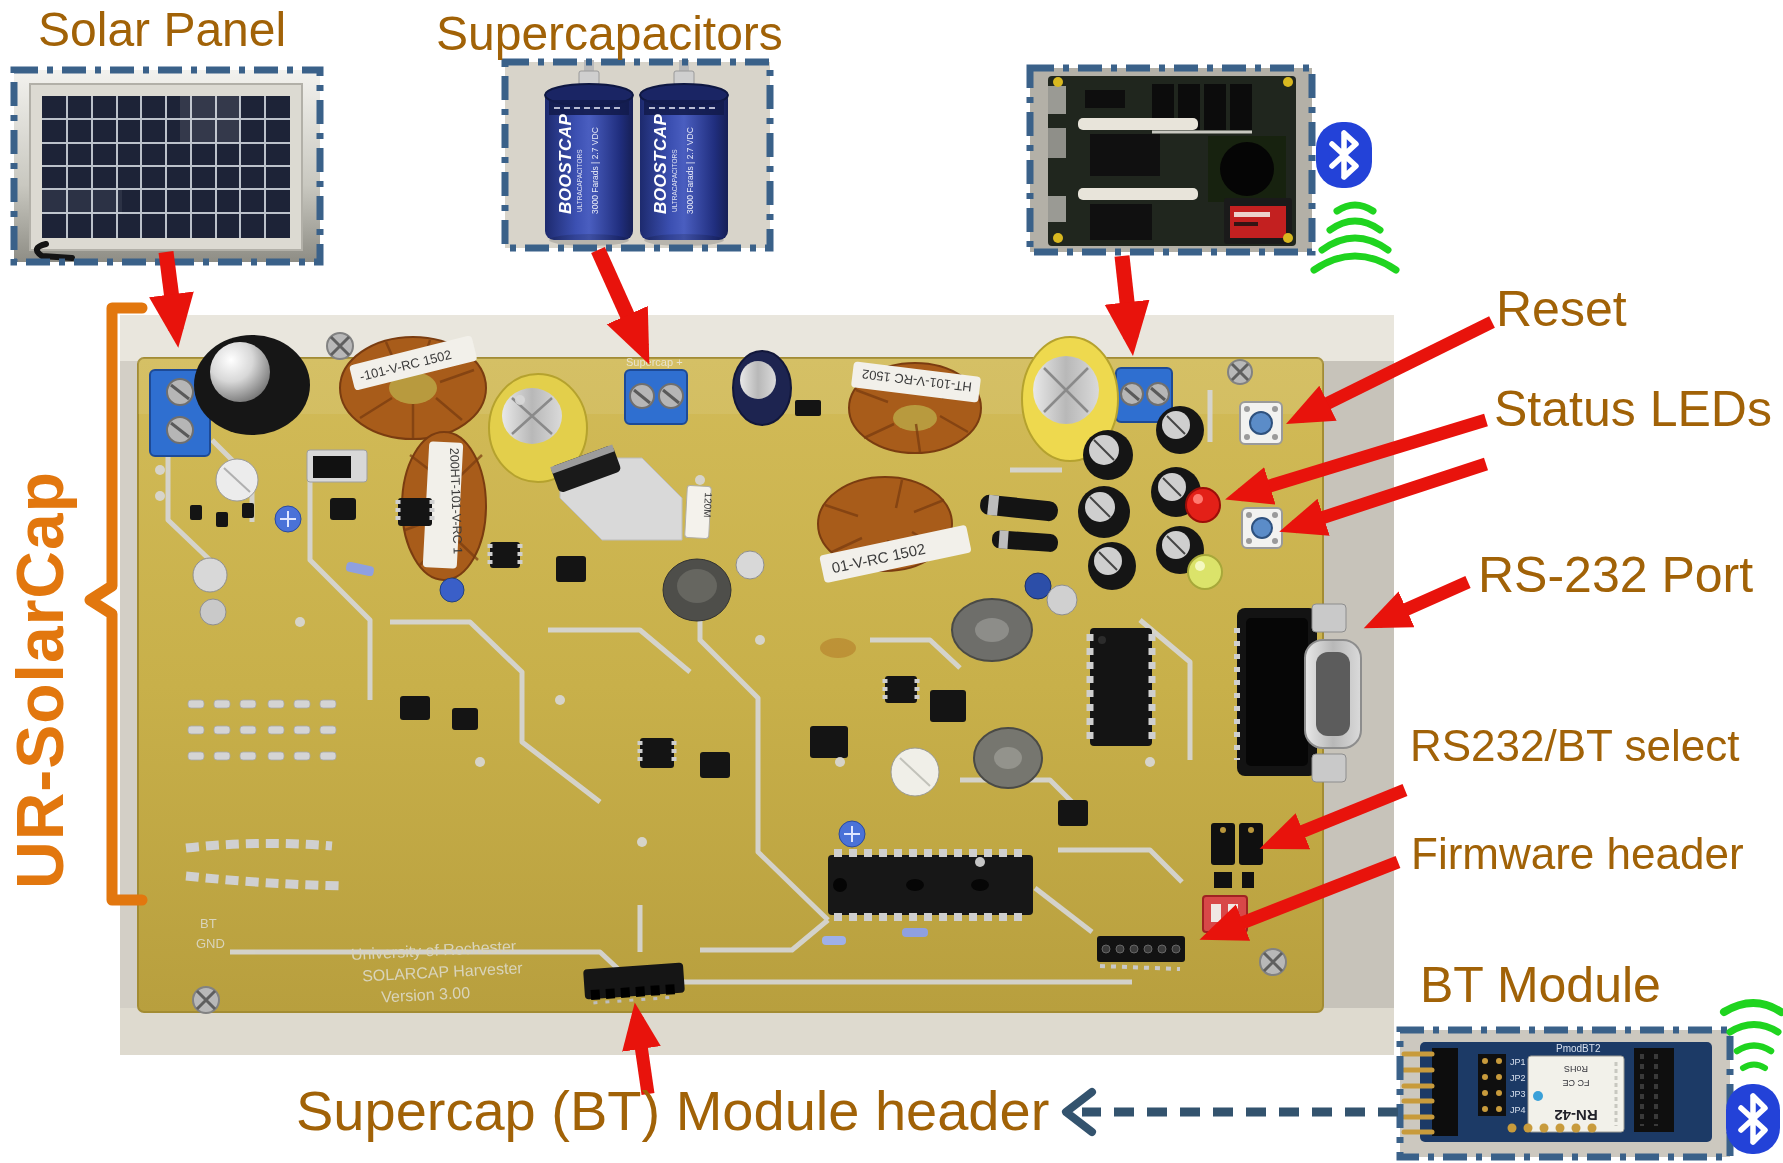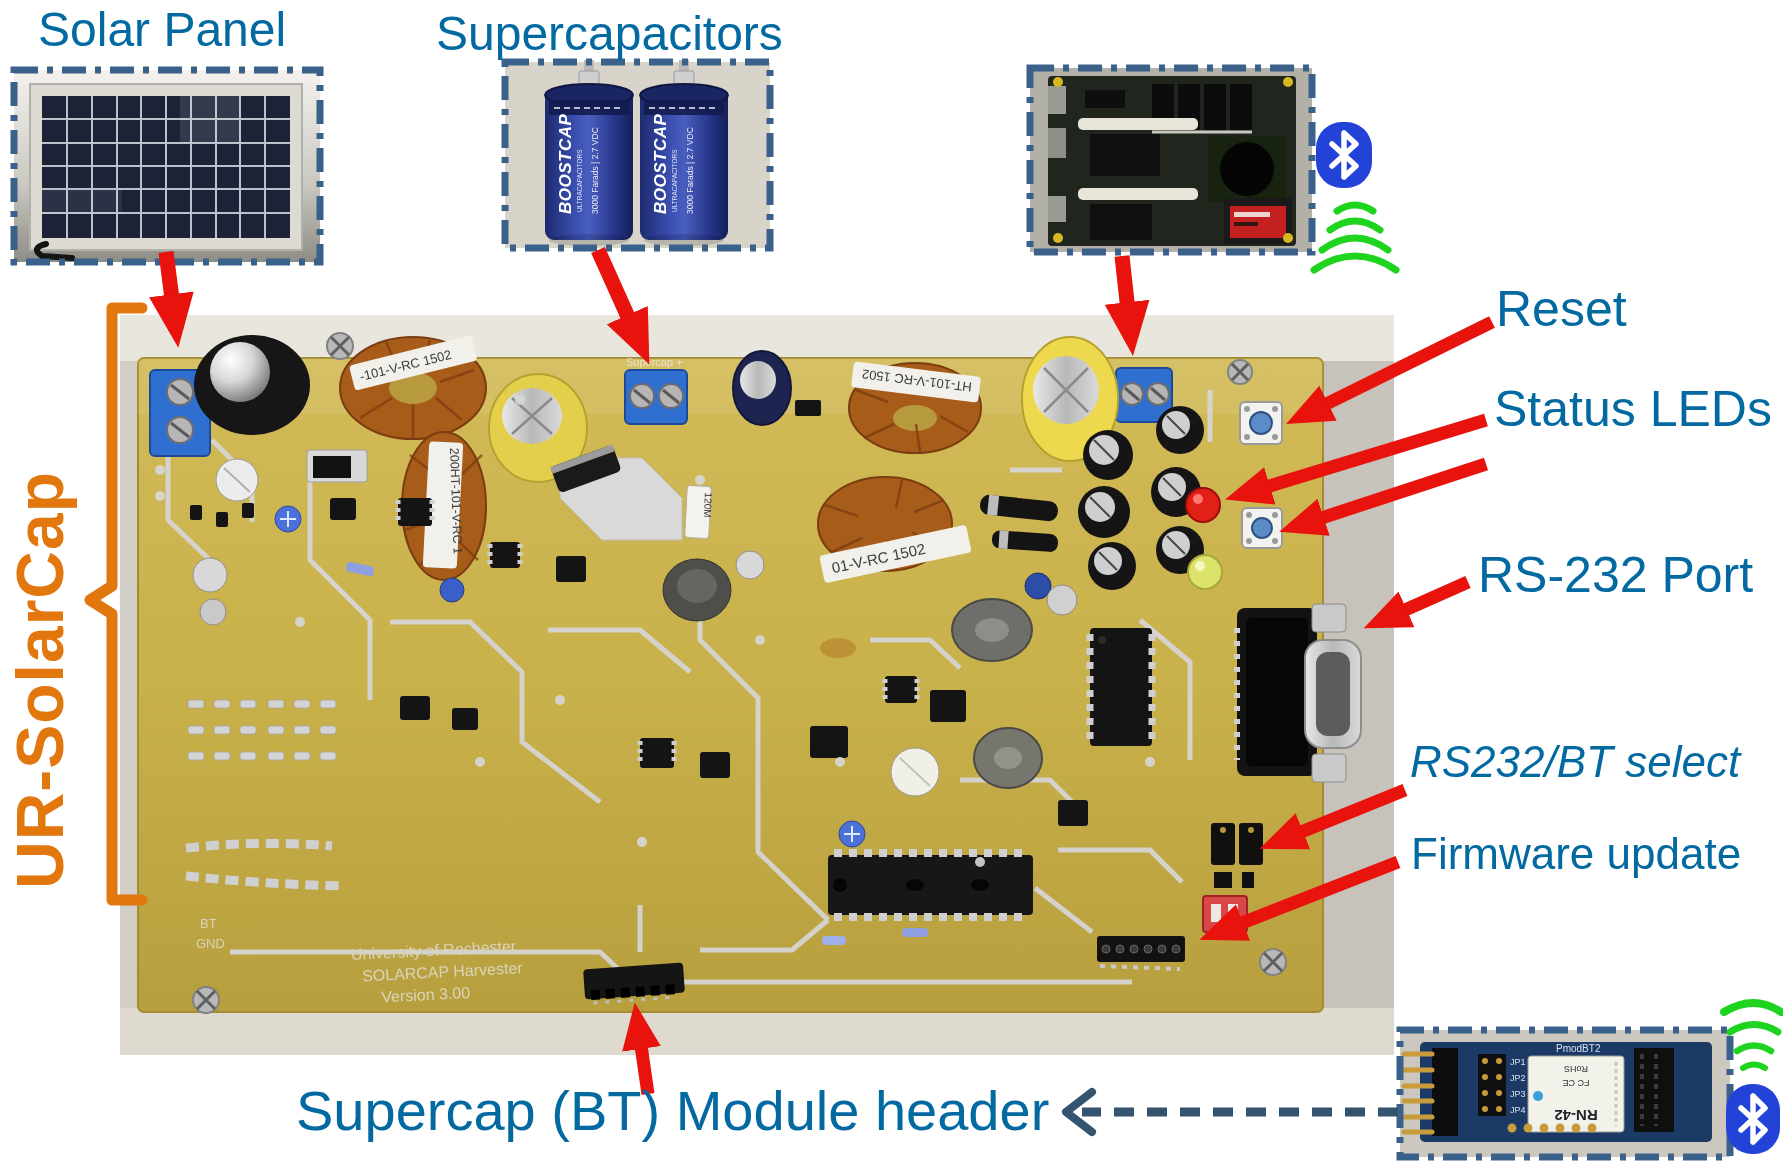"Solar Panel" .lbl { color: #0369a1 -> #a16207 }
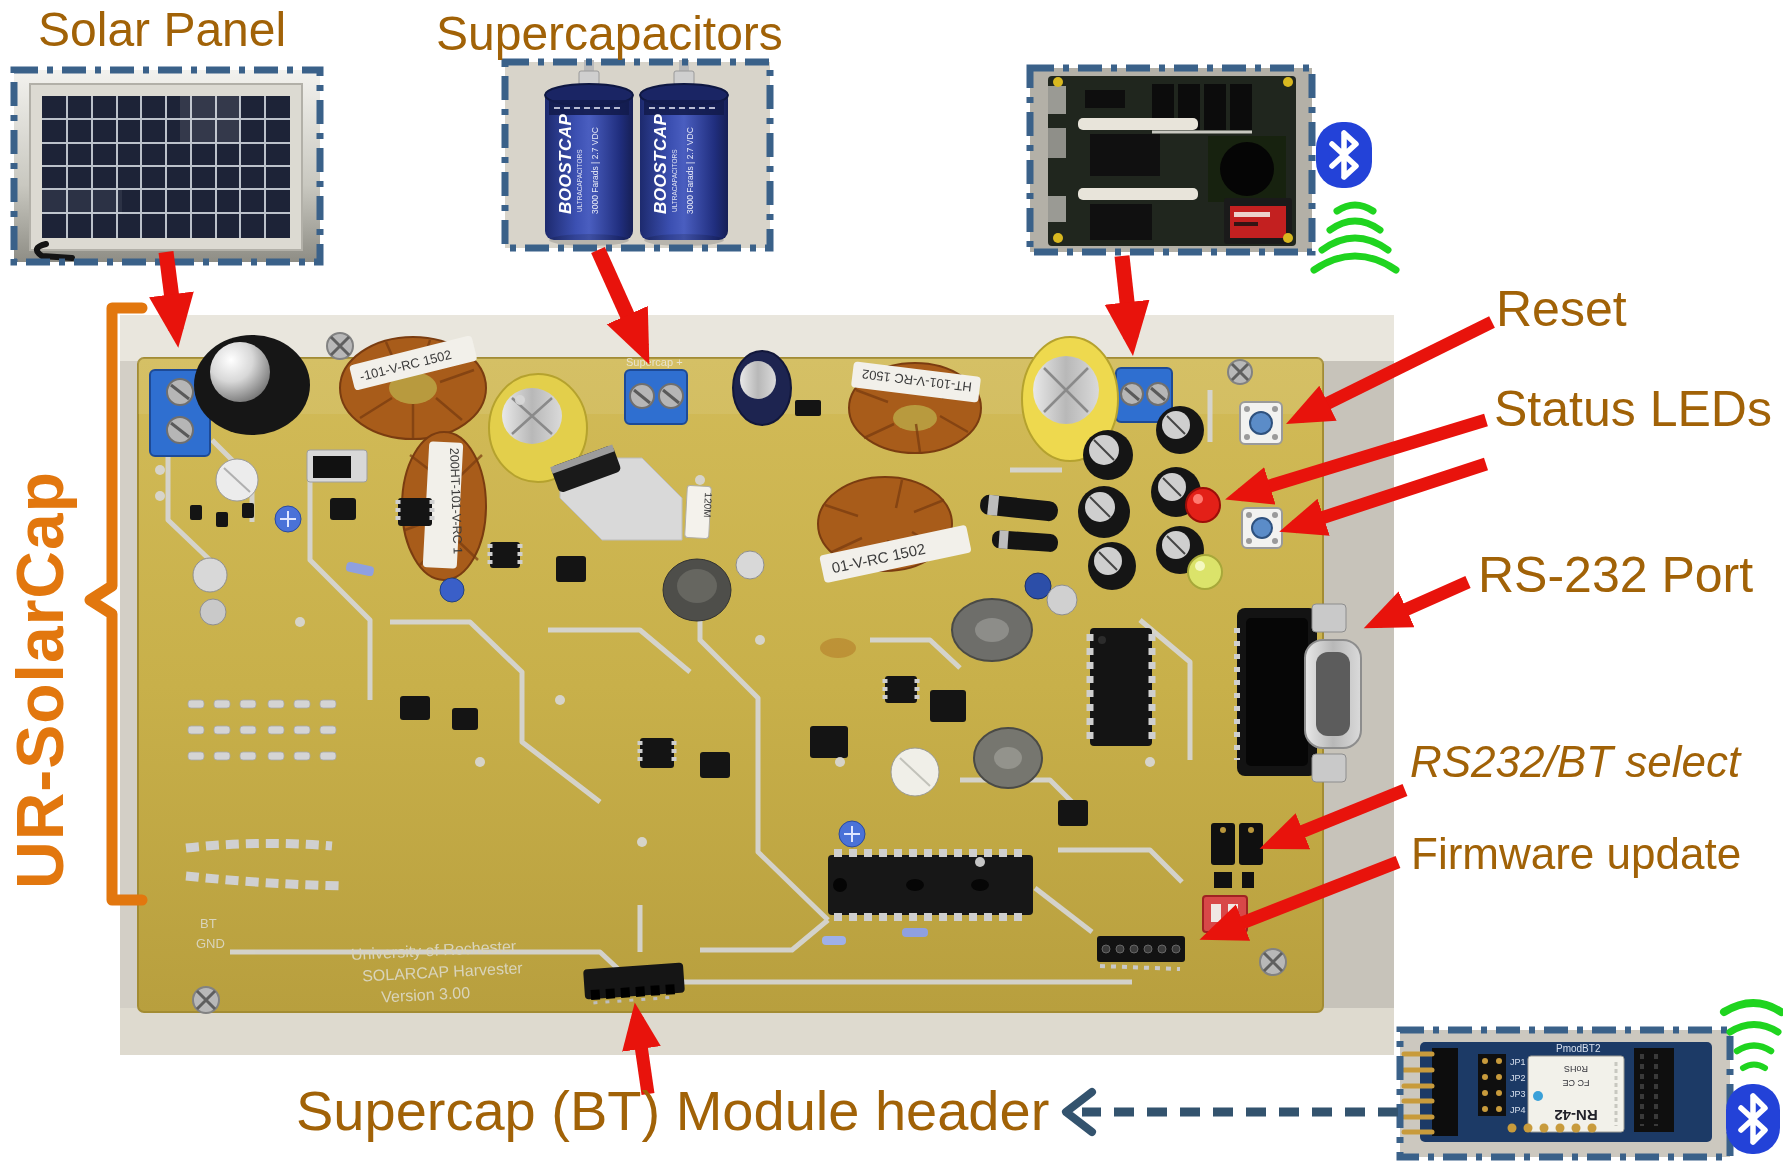"RS232/BT select" div.lbl { font-style: italic -> none; top: 740px -> 724px }
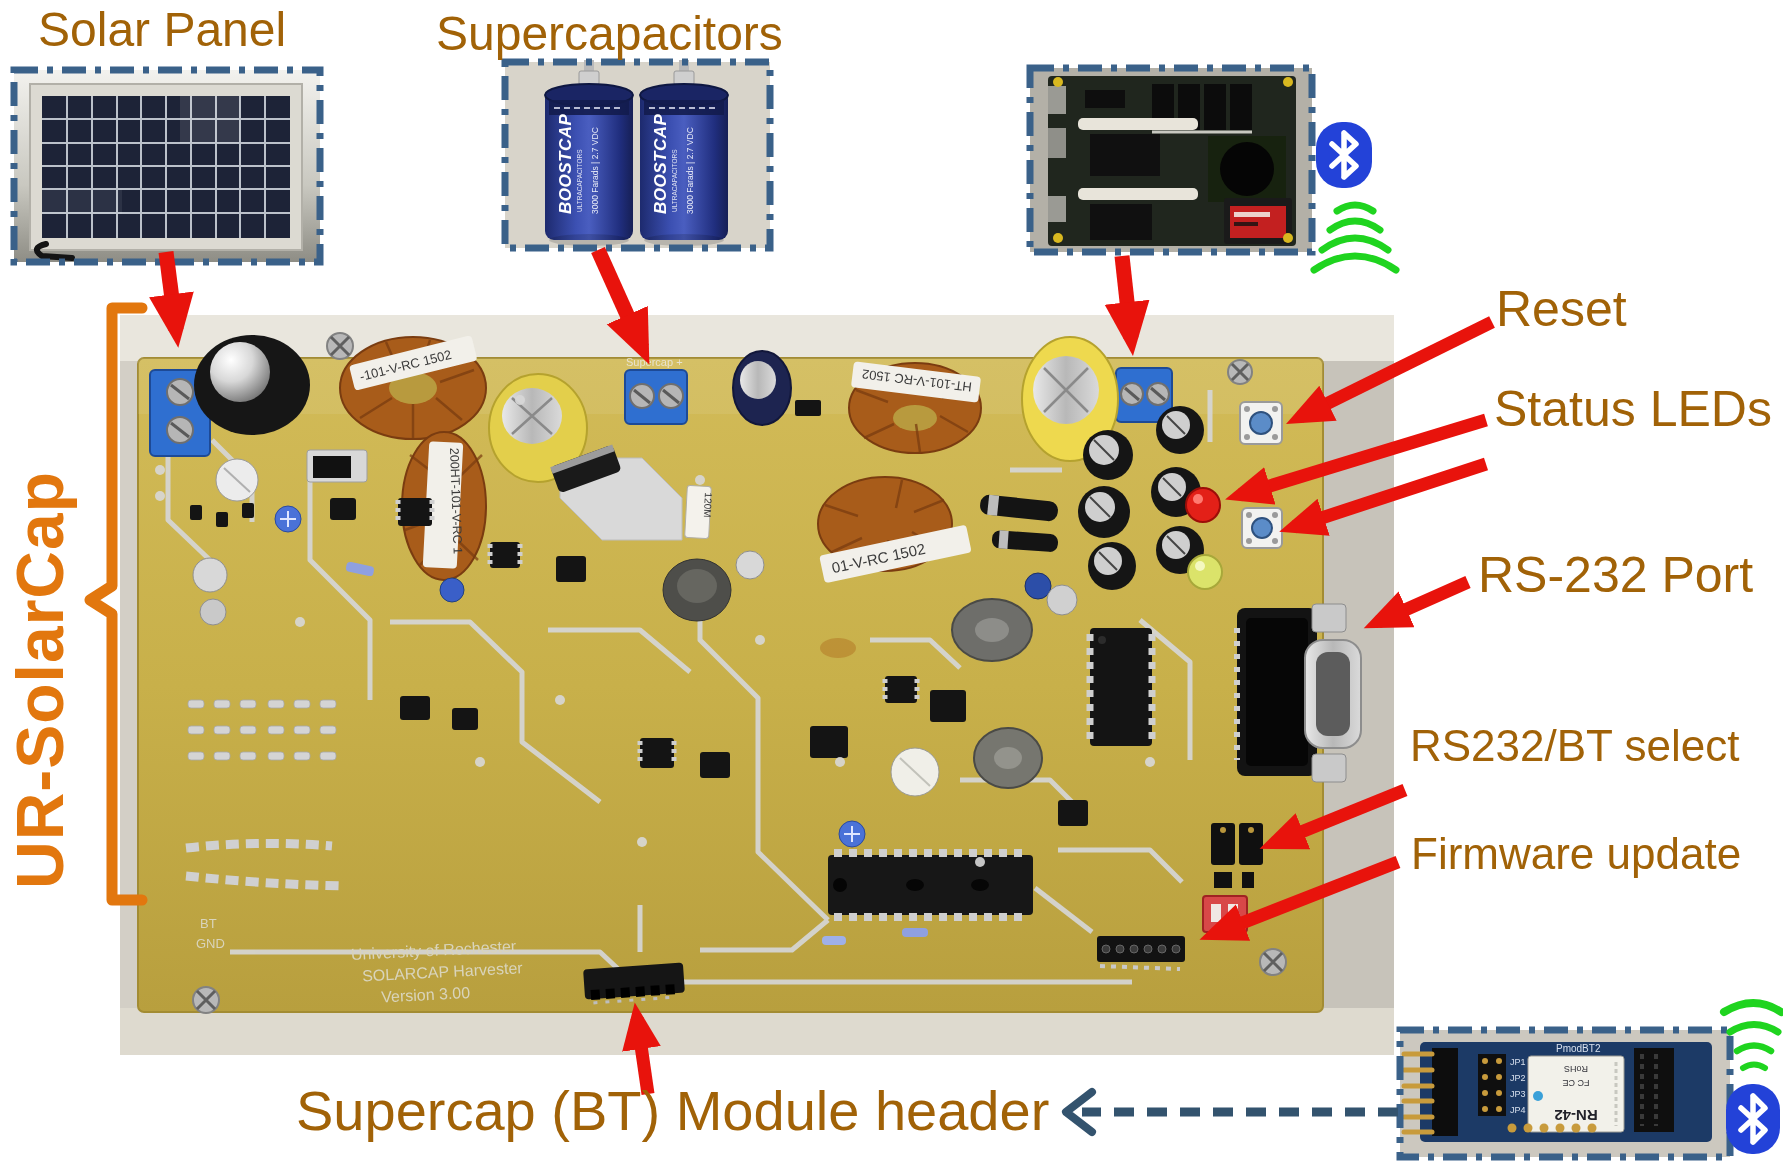"Firmware update" div.lbl { text: update -> header }
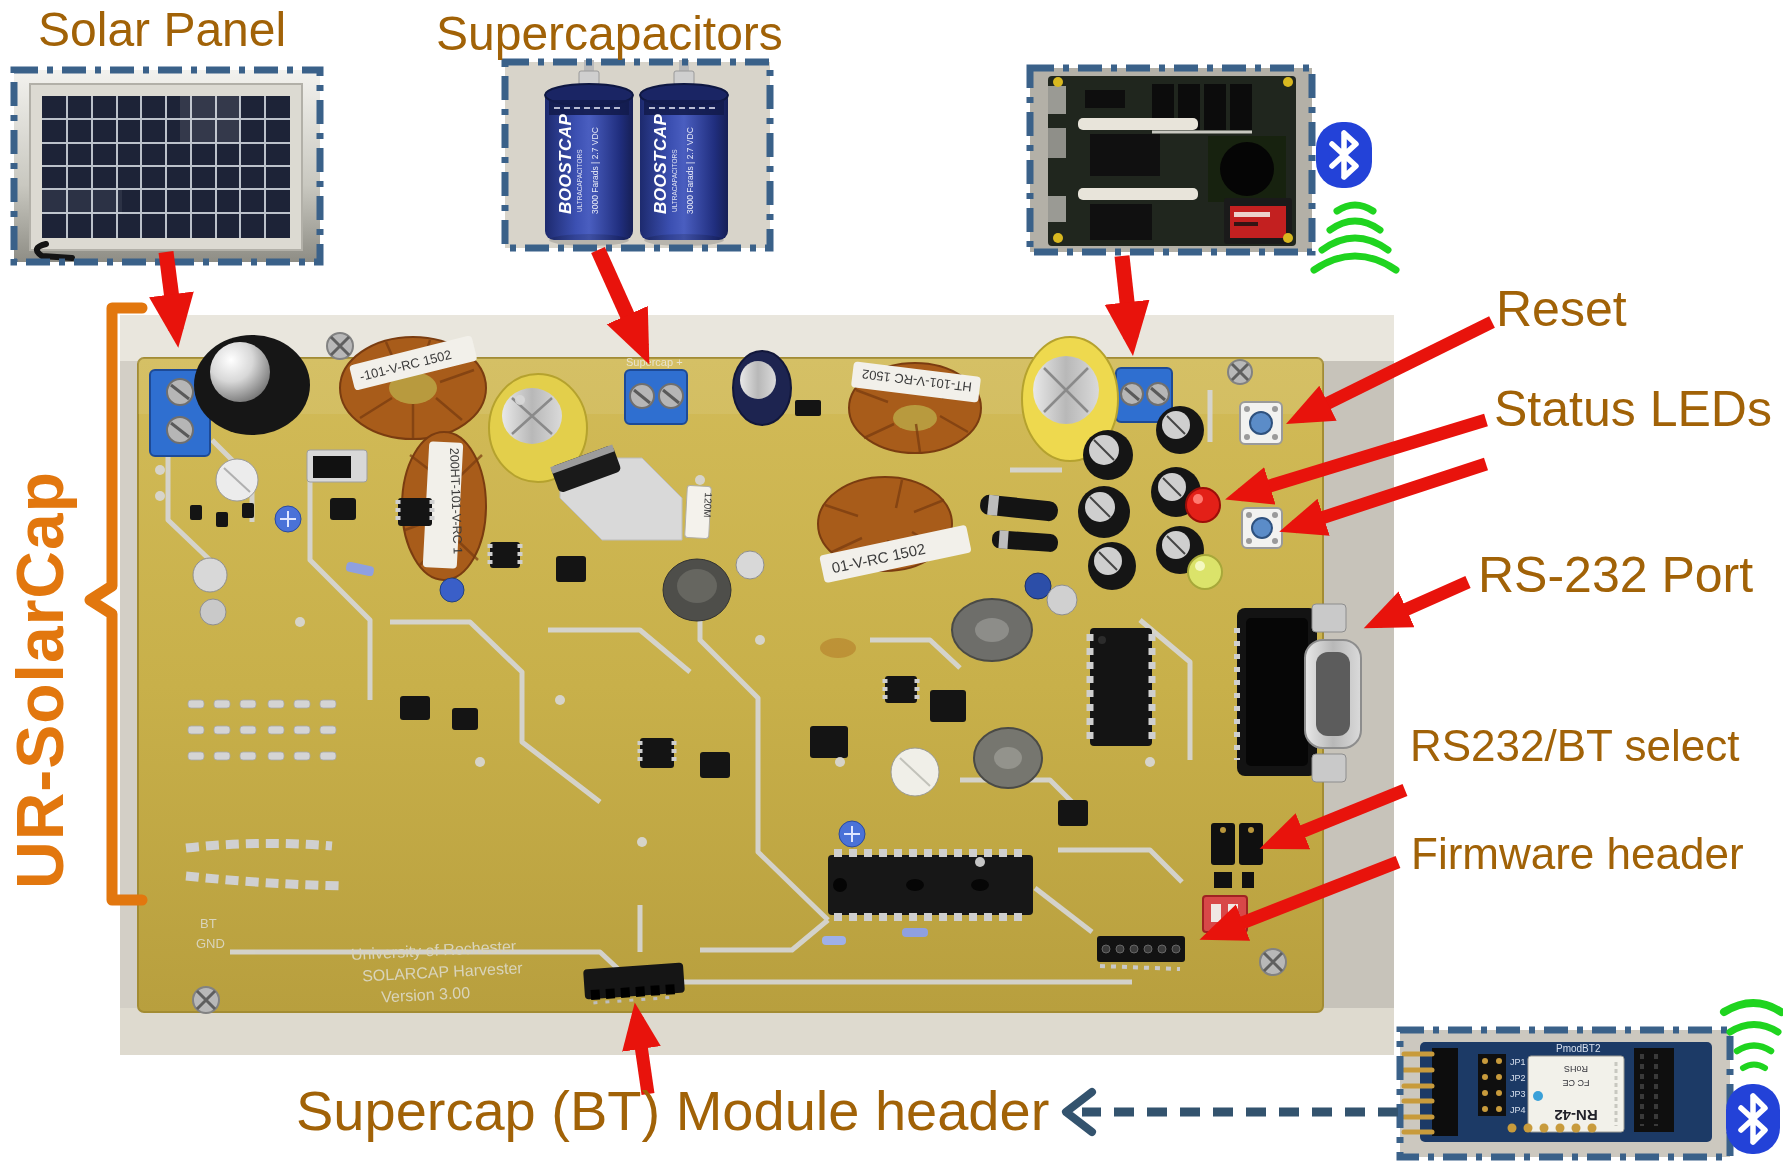"BT Module" div.lbl { html: none -> <div>BT Module</div> }
